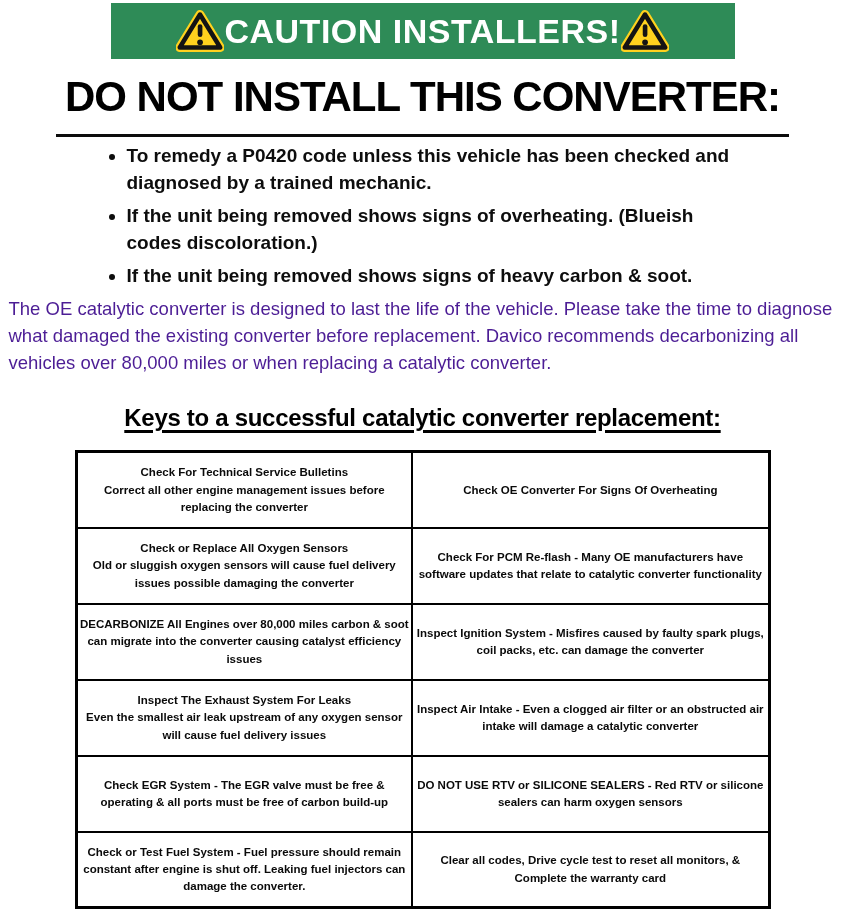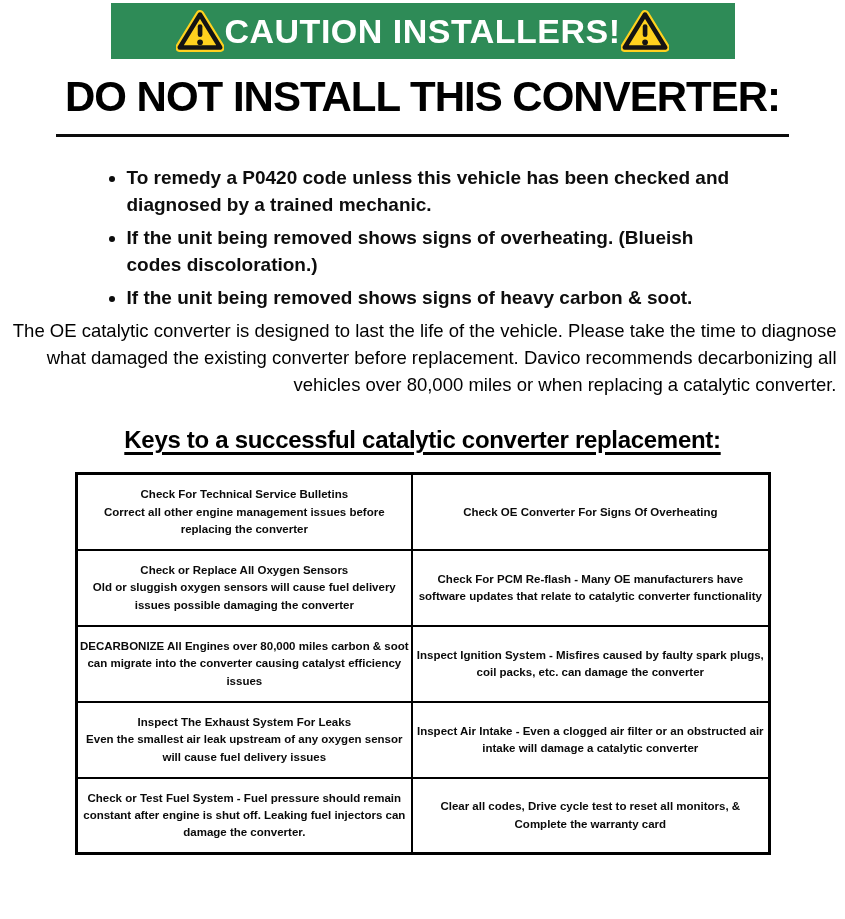"To remedy a P0420 code" .bullets { margin: 28px auto 0 -> 6px auto 0 }
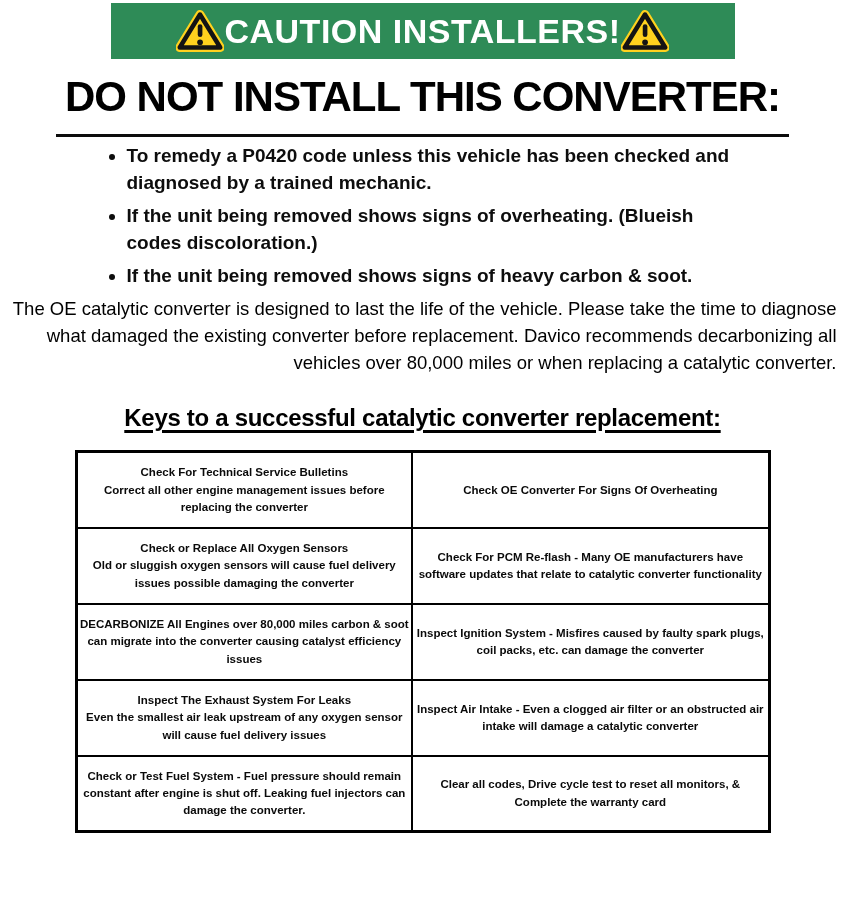"The OE catalytic converter is" .paragraph { color: #000000 -> #4c1d95; text-align: right -> left }
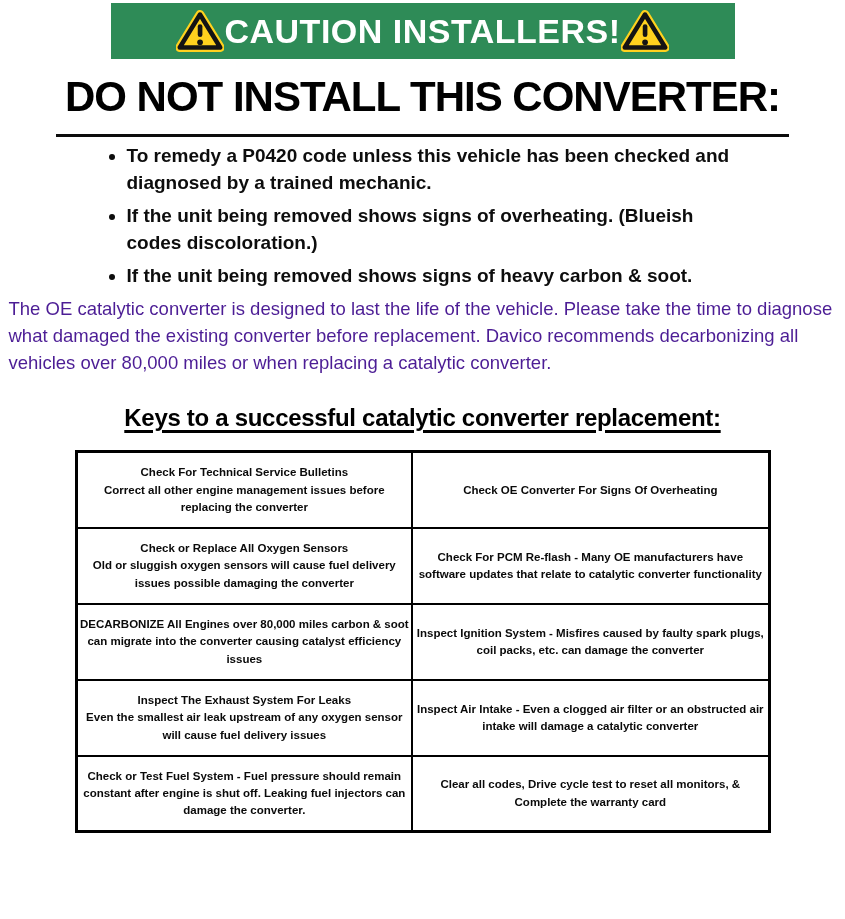"Check EGR System - The" tr { html: none -> <tr> <td>Check EGR System - The EGR valve must be free &amp; operating &amp; all ports must be free of carbon build-up</td> <td>DO NOT USE RTV or SILICONE SEALERS - Red RTV or silicone sealers can harm oxygen sensors</td> </tr> }
